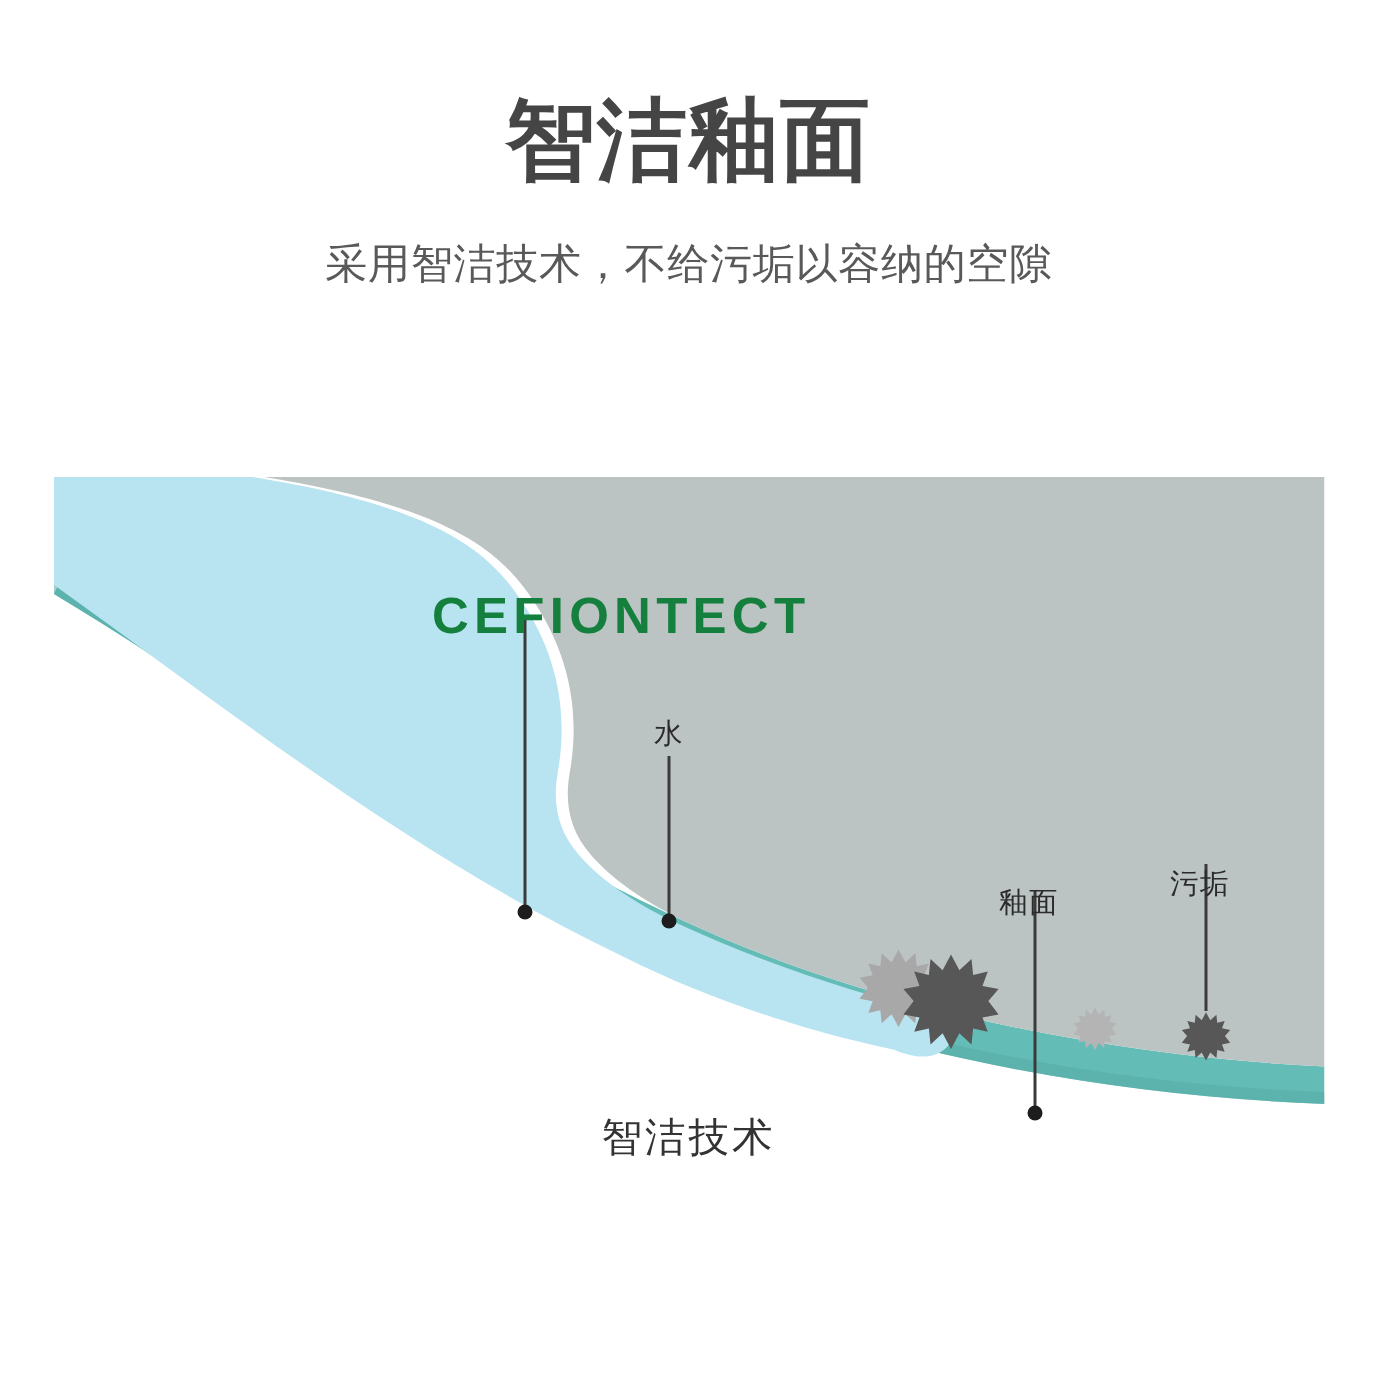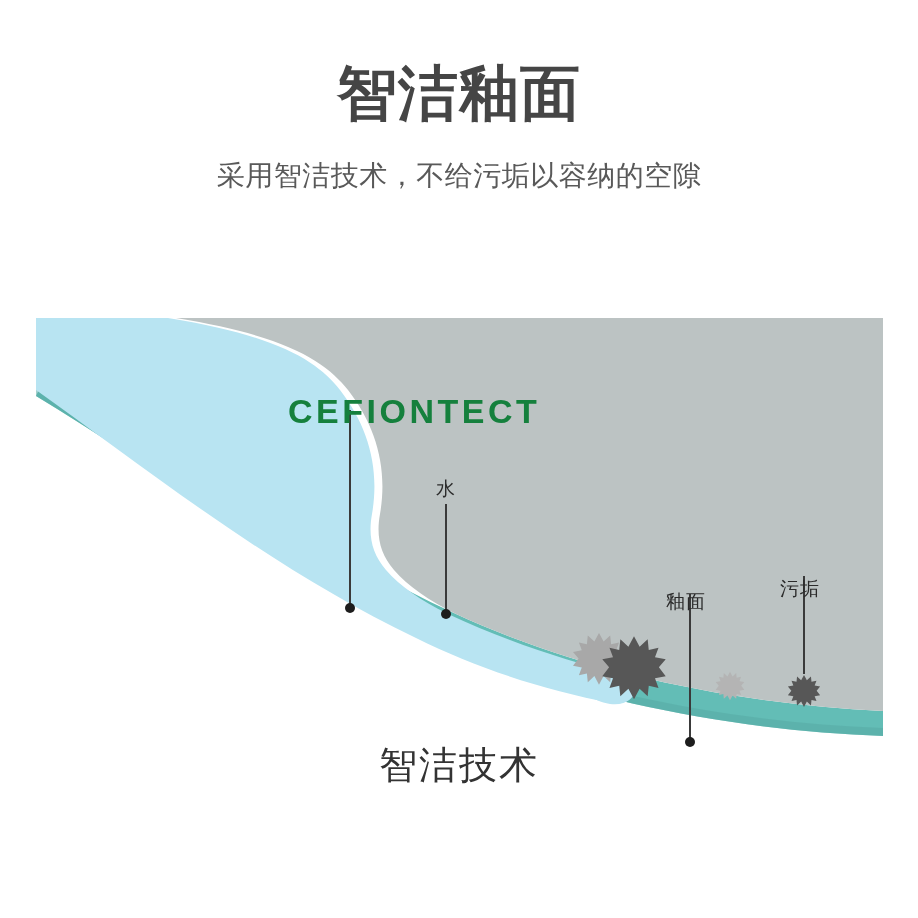"智洁技术" .caption { font-size: 38px -> 27px }
